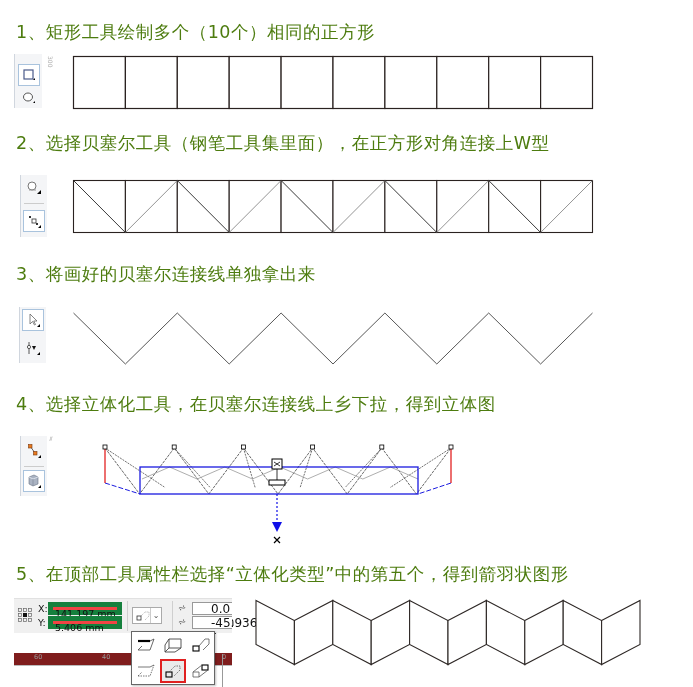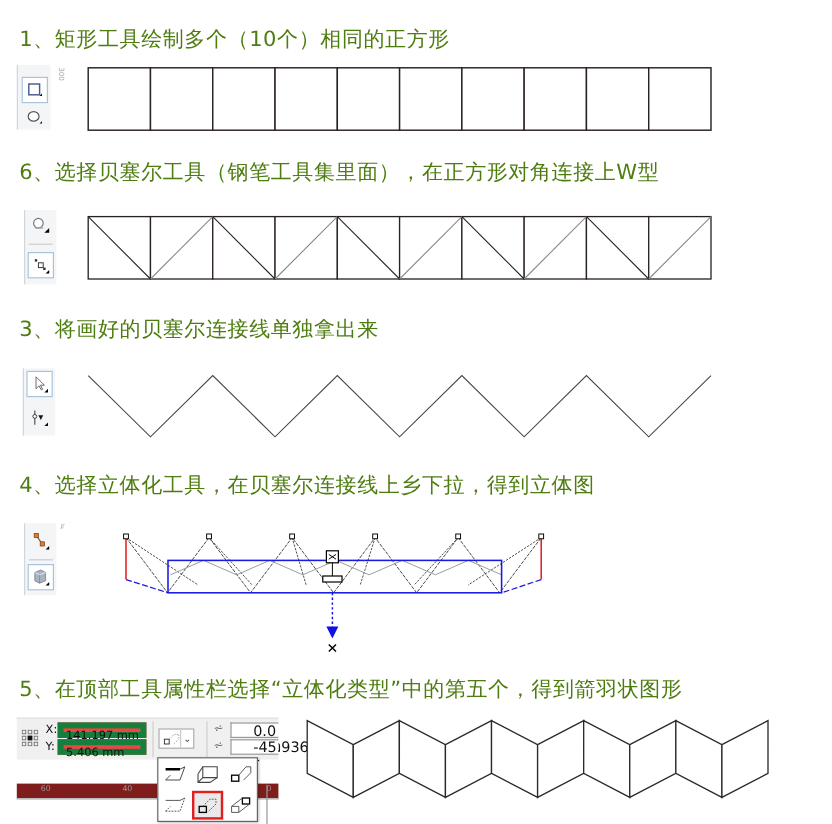"6、选择贝塞尔工具（钢笔工具集里面），在正方形对角连接上W型" div.step-title { text: 6 -> 2 }
